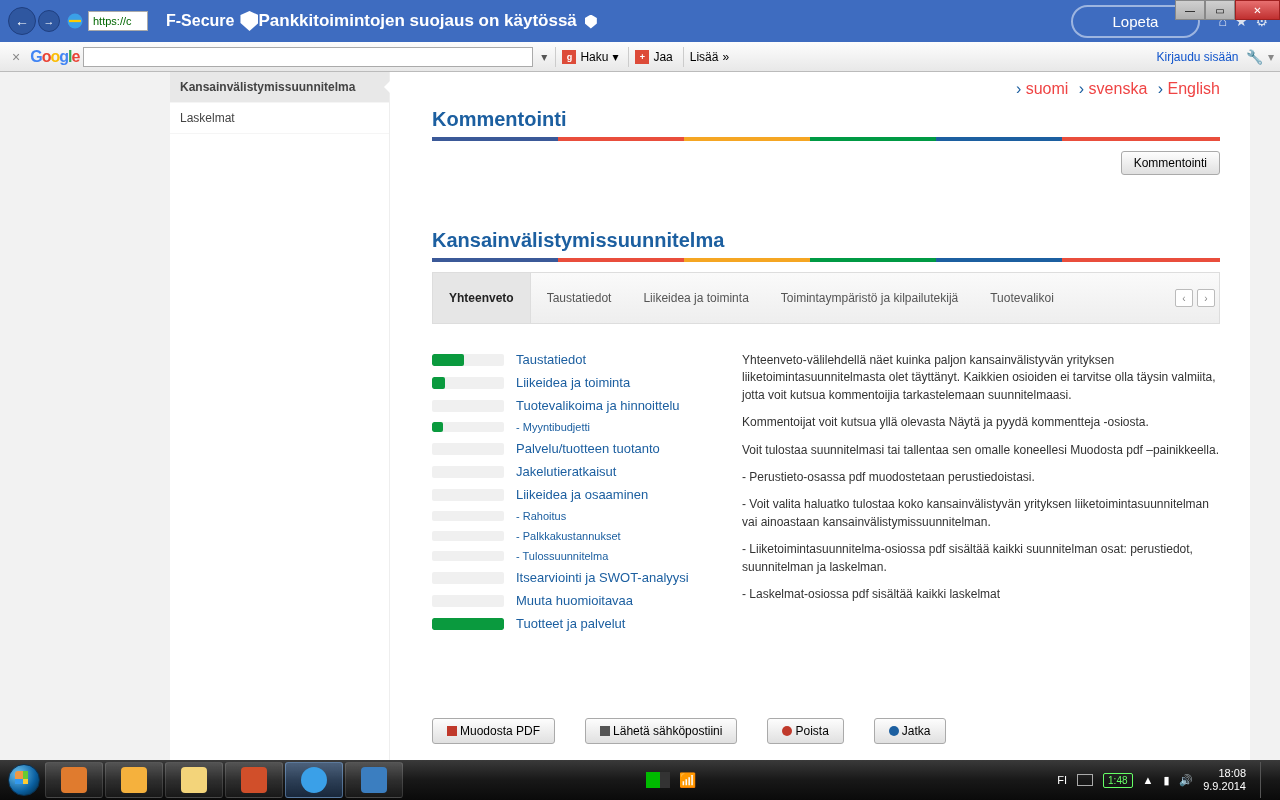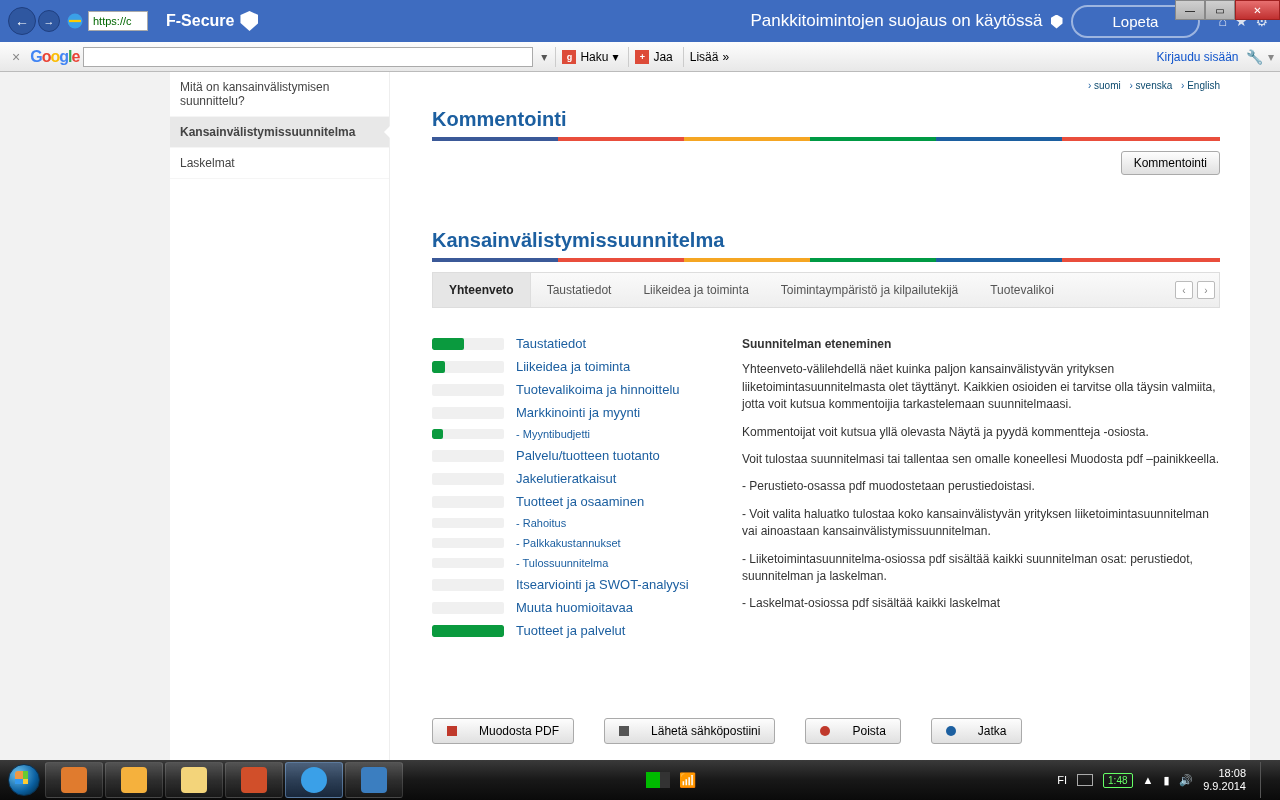"Pankkitoimintojen suojaus on käytössä" .fs-msg { font-weight: 400 -> 700; text-align: right -> left }
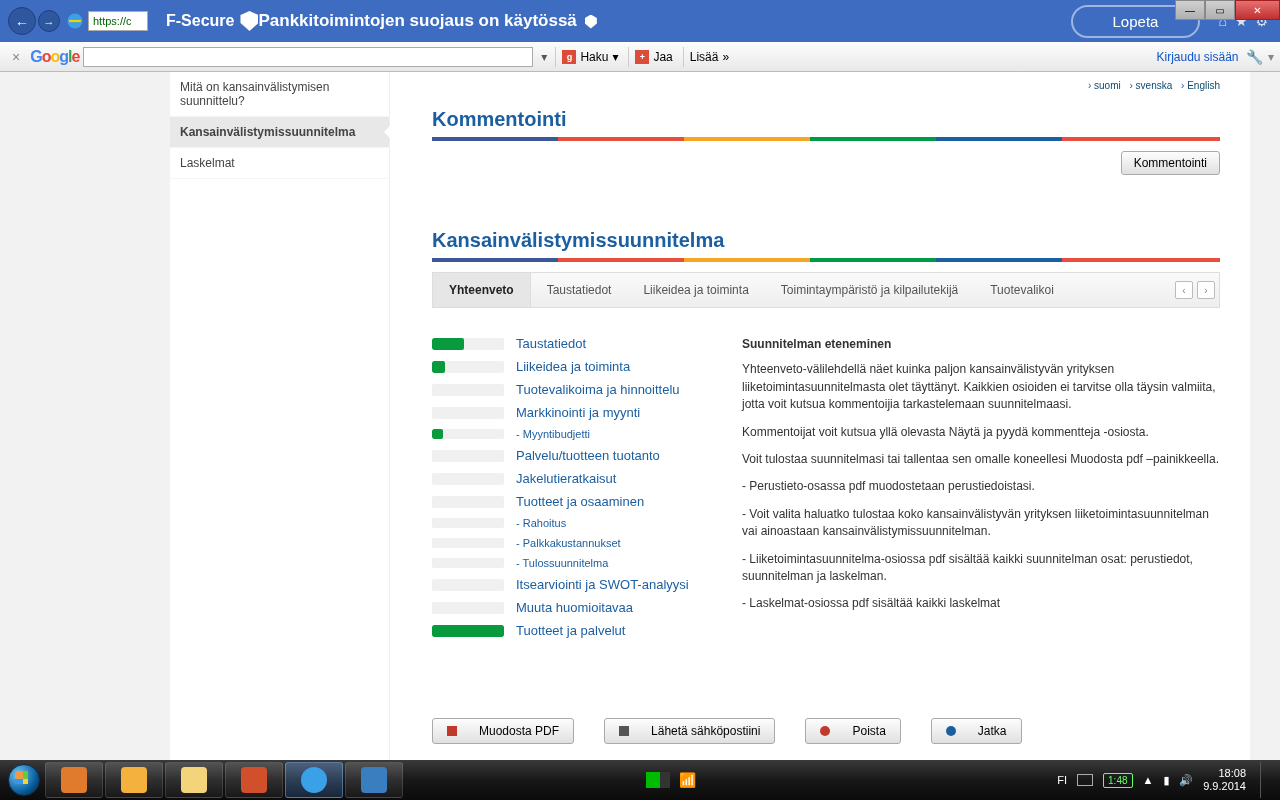"Mitä on kansainvälistymisen suunnittelu?" div.item { html: <div>Mitä on kansainvälistymisen suunnittelu?</div> -> none }
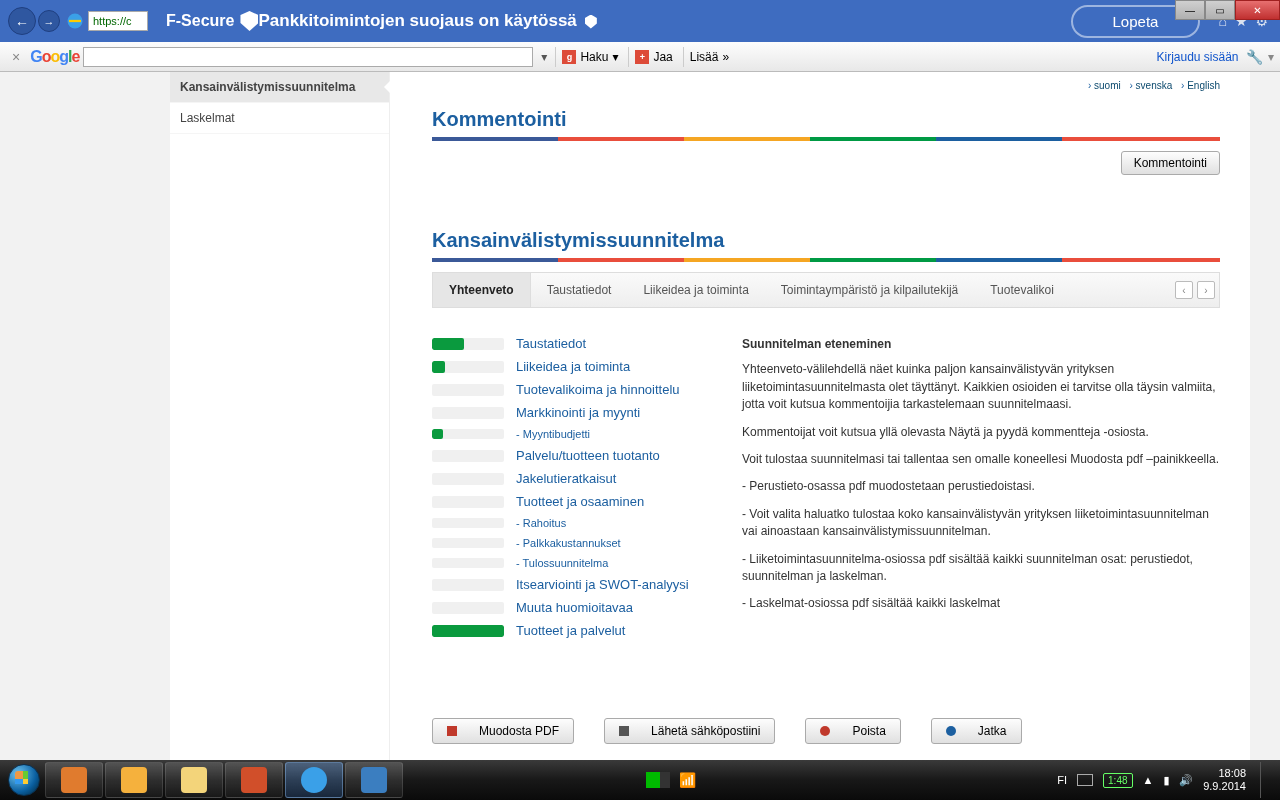"suomi svenska English" .lang { color: #0c4a6e -> #ef4444; font-size: 10px -> 16px }
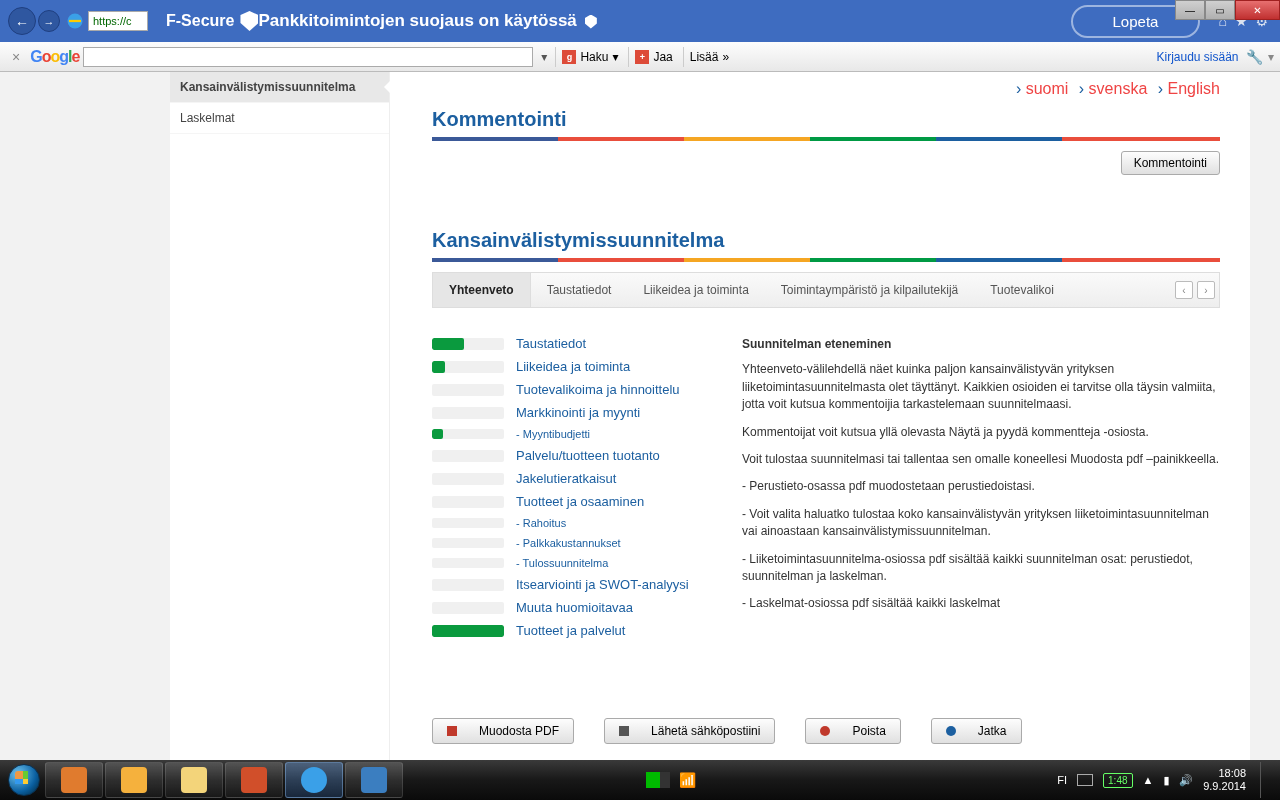"Yhteenveto" .tabs .tab { padding: 10px 16px -> 18px 16px }
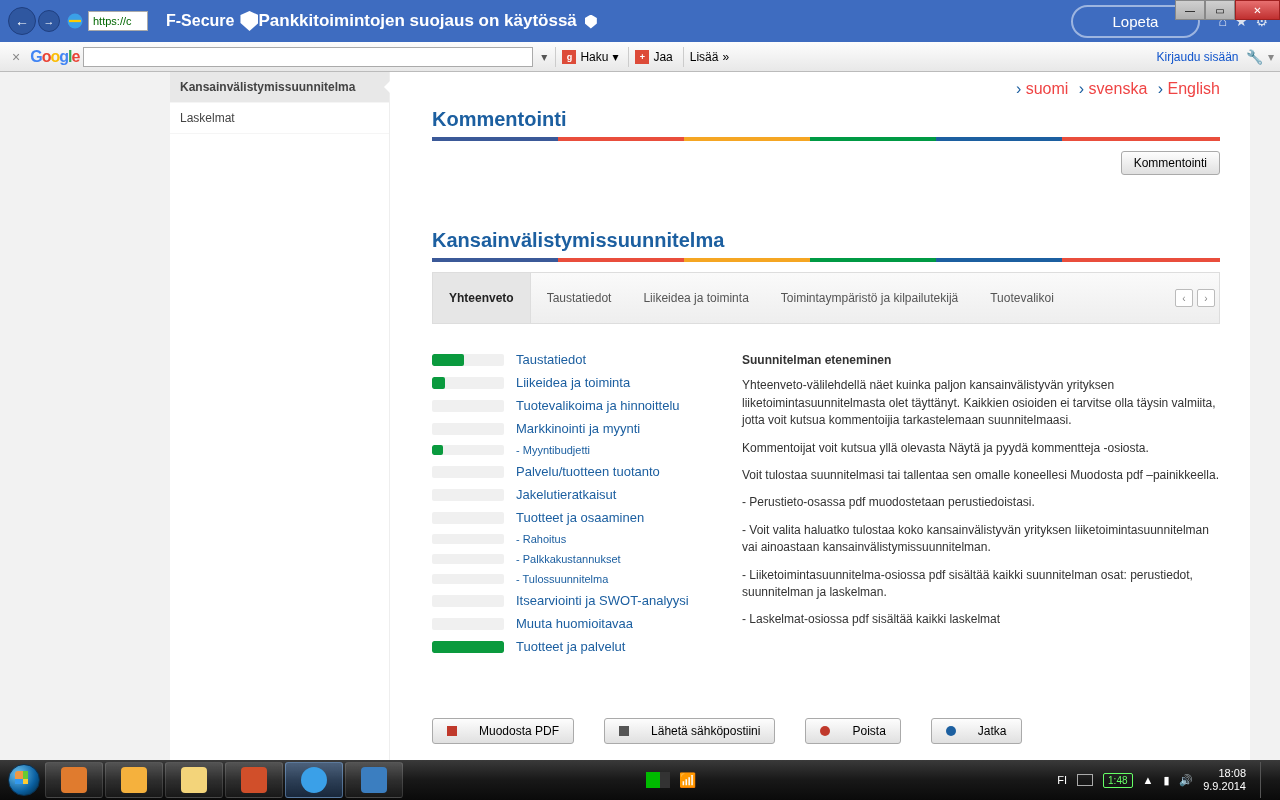"Suunnitelman eteneminen" h4 { html: <h4>Suunnitelman eteneminen</h4> -> none }
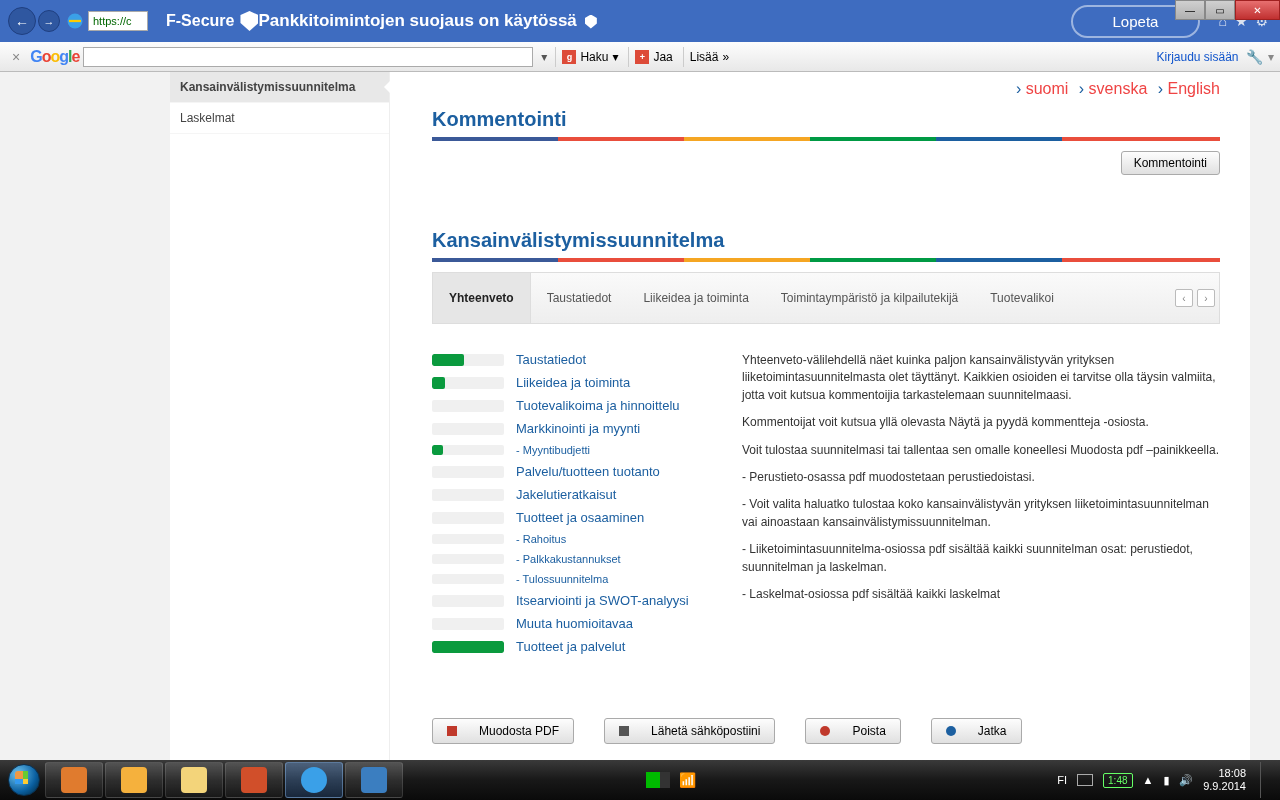"Markkinointi ja myynti" div.row { html: <div> <div> <div></div> </div> <a>Markkinointi ja myynti</a> </div> -> none }
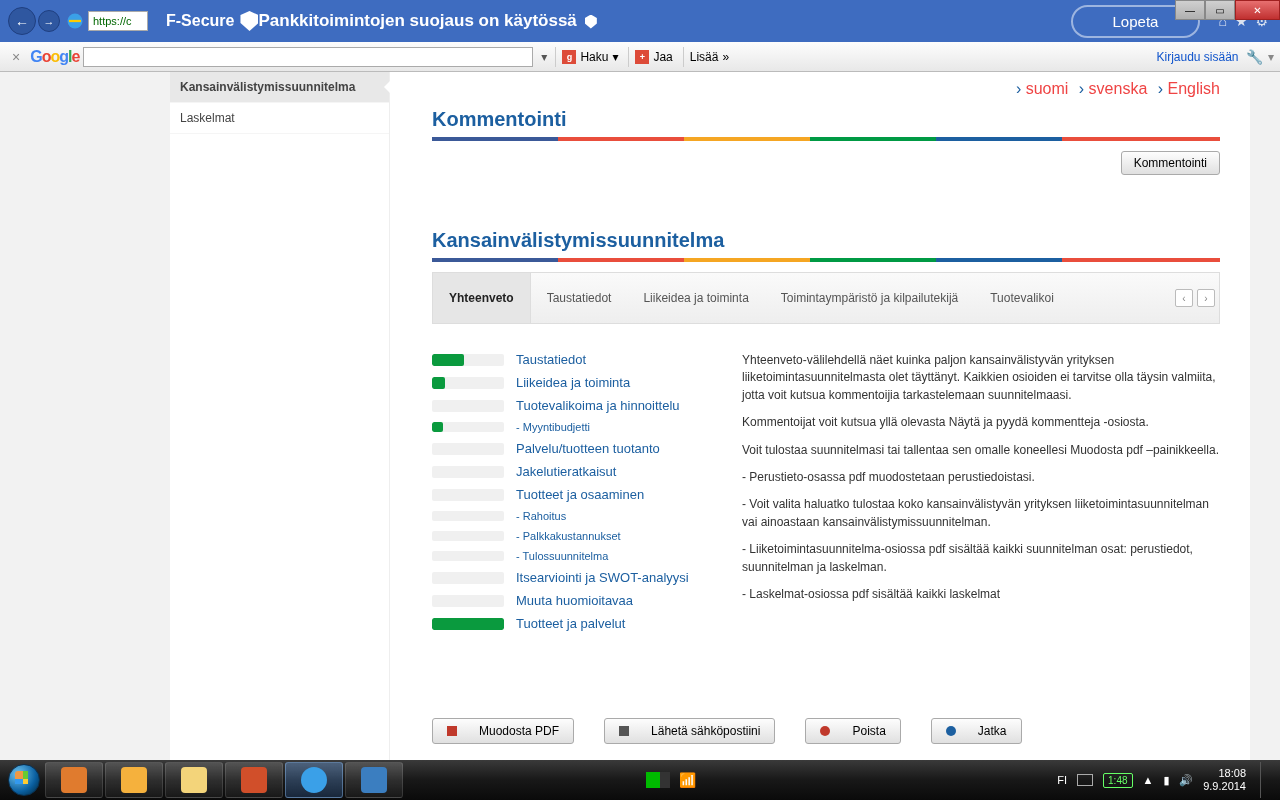"Tuotteet ja osaaminen" a.lbl { text: Tuotteet -> Liikeidea }
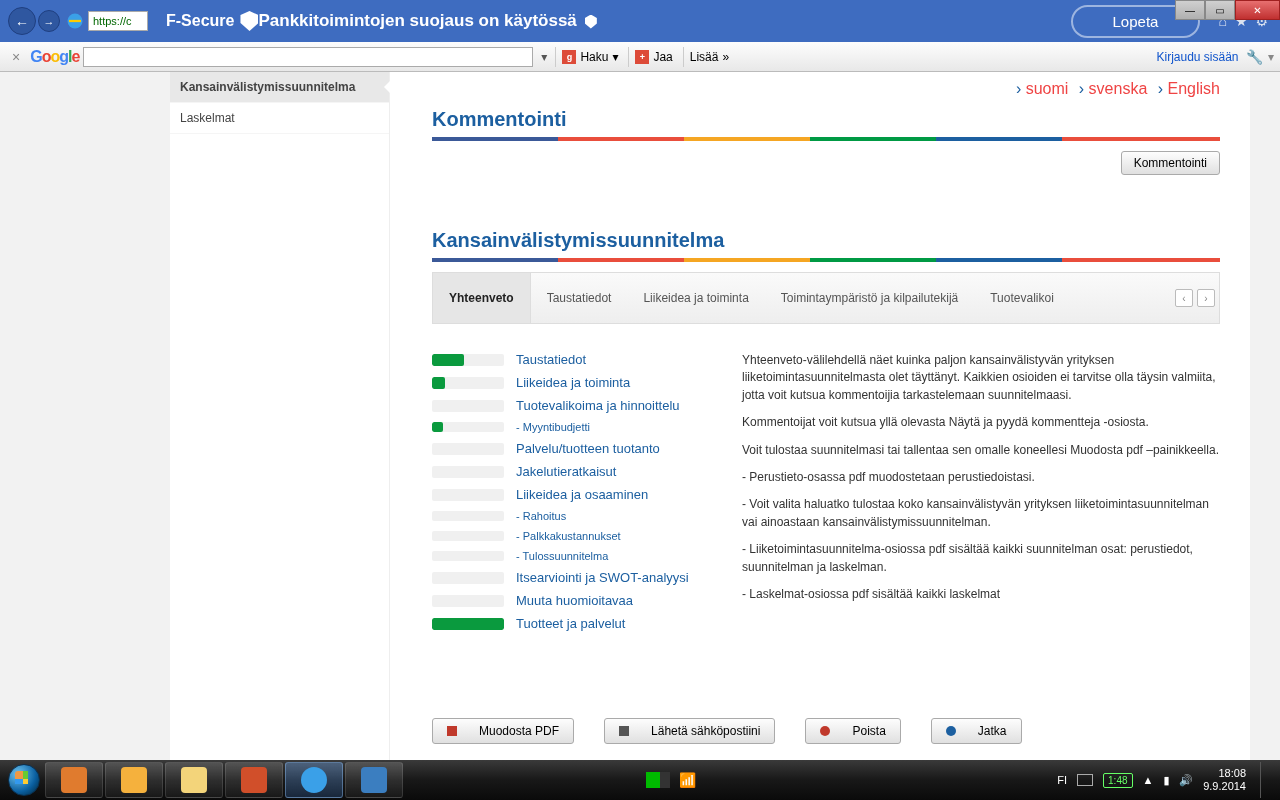"Muodosta PDF" .bottom-buttons .btn-grey { gap: 22px -> 3px }
